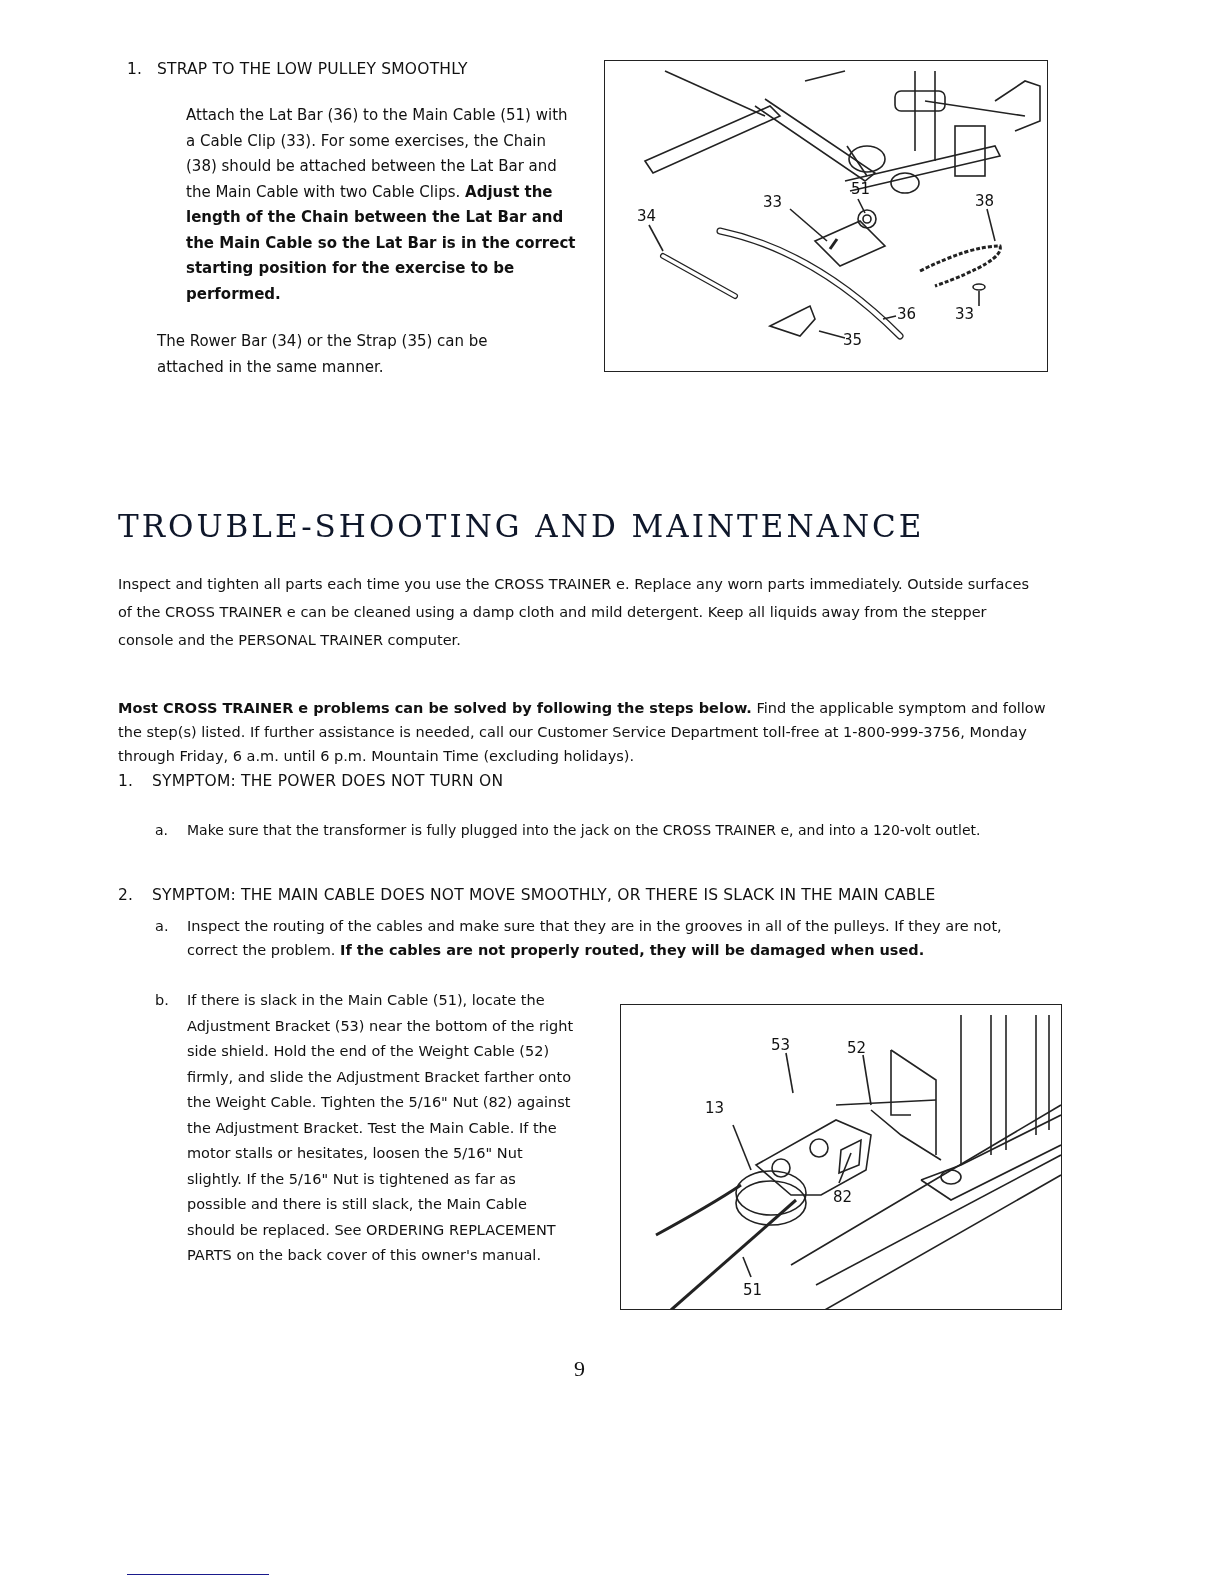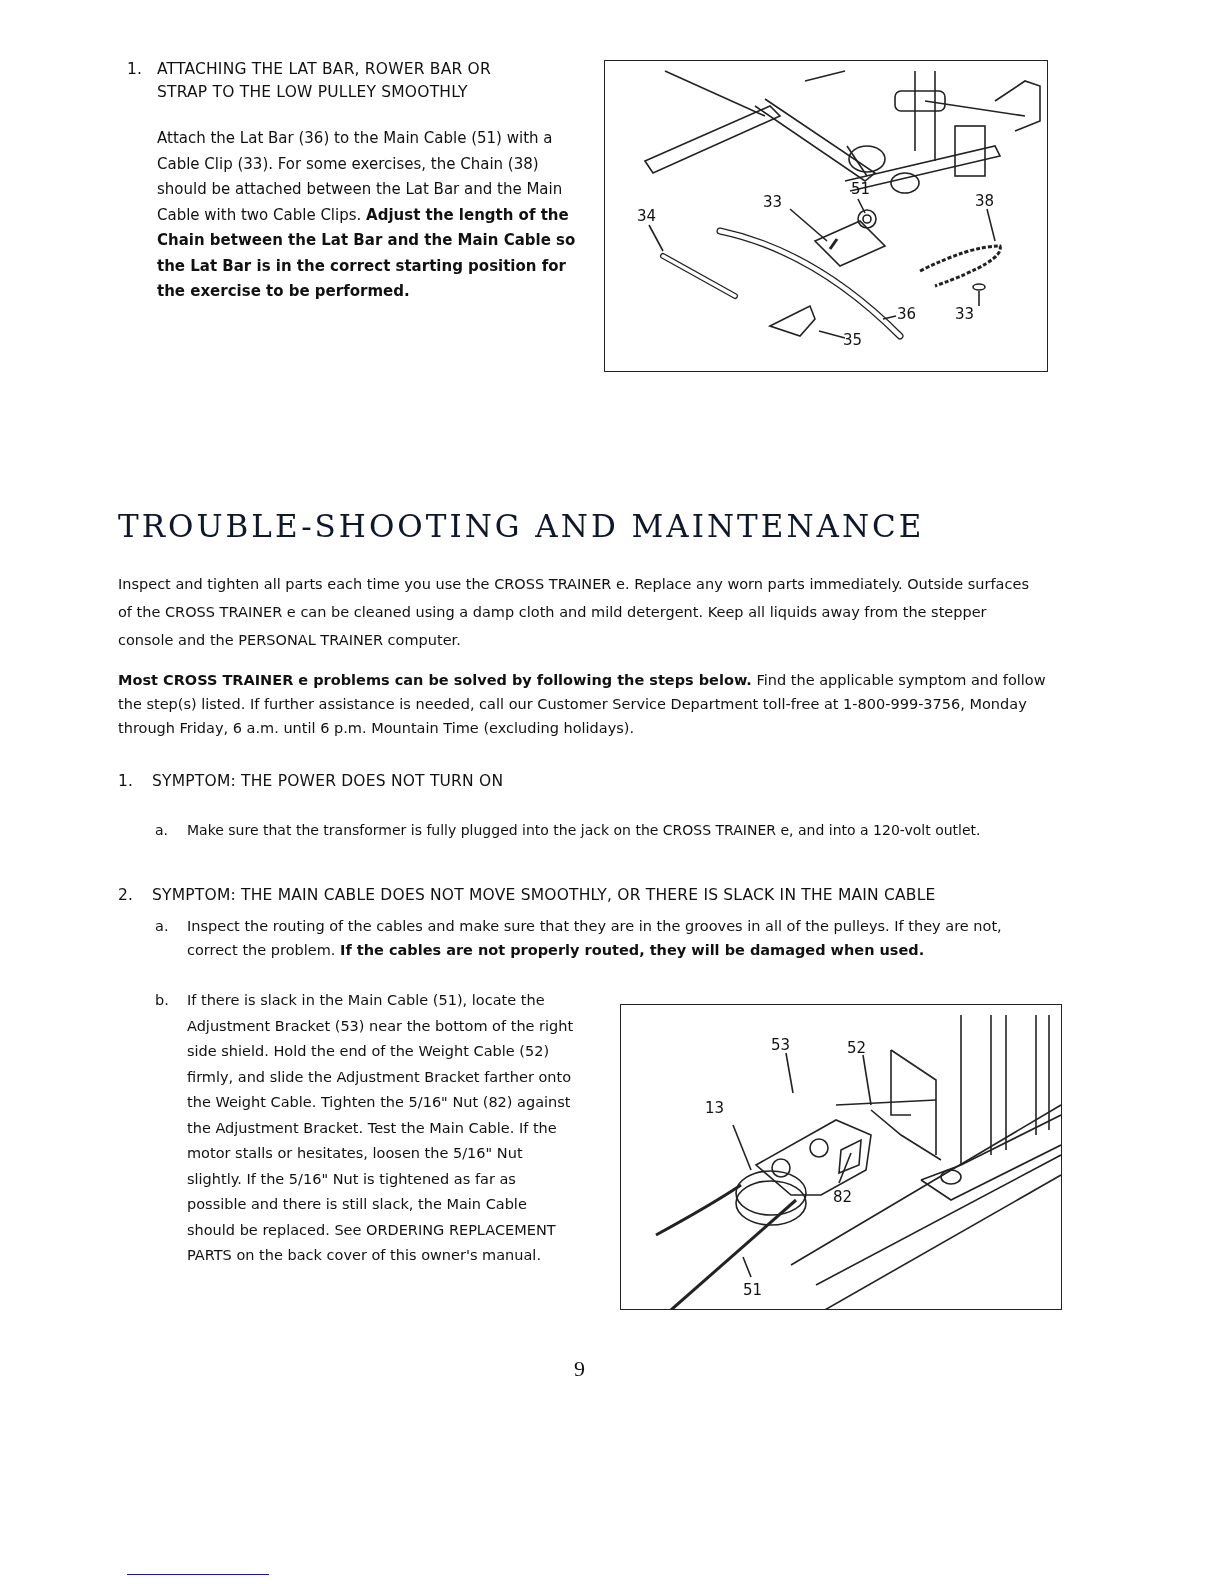"ATTACHING THE LAT BAR, ROWER" div { html: <div>ATTACHING THE LAT BAR, ROWER BAR OR</div> -> none }
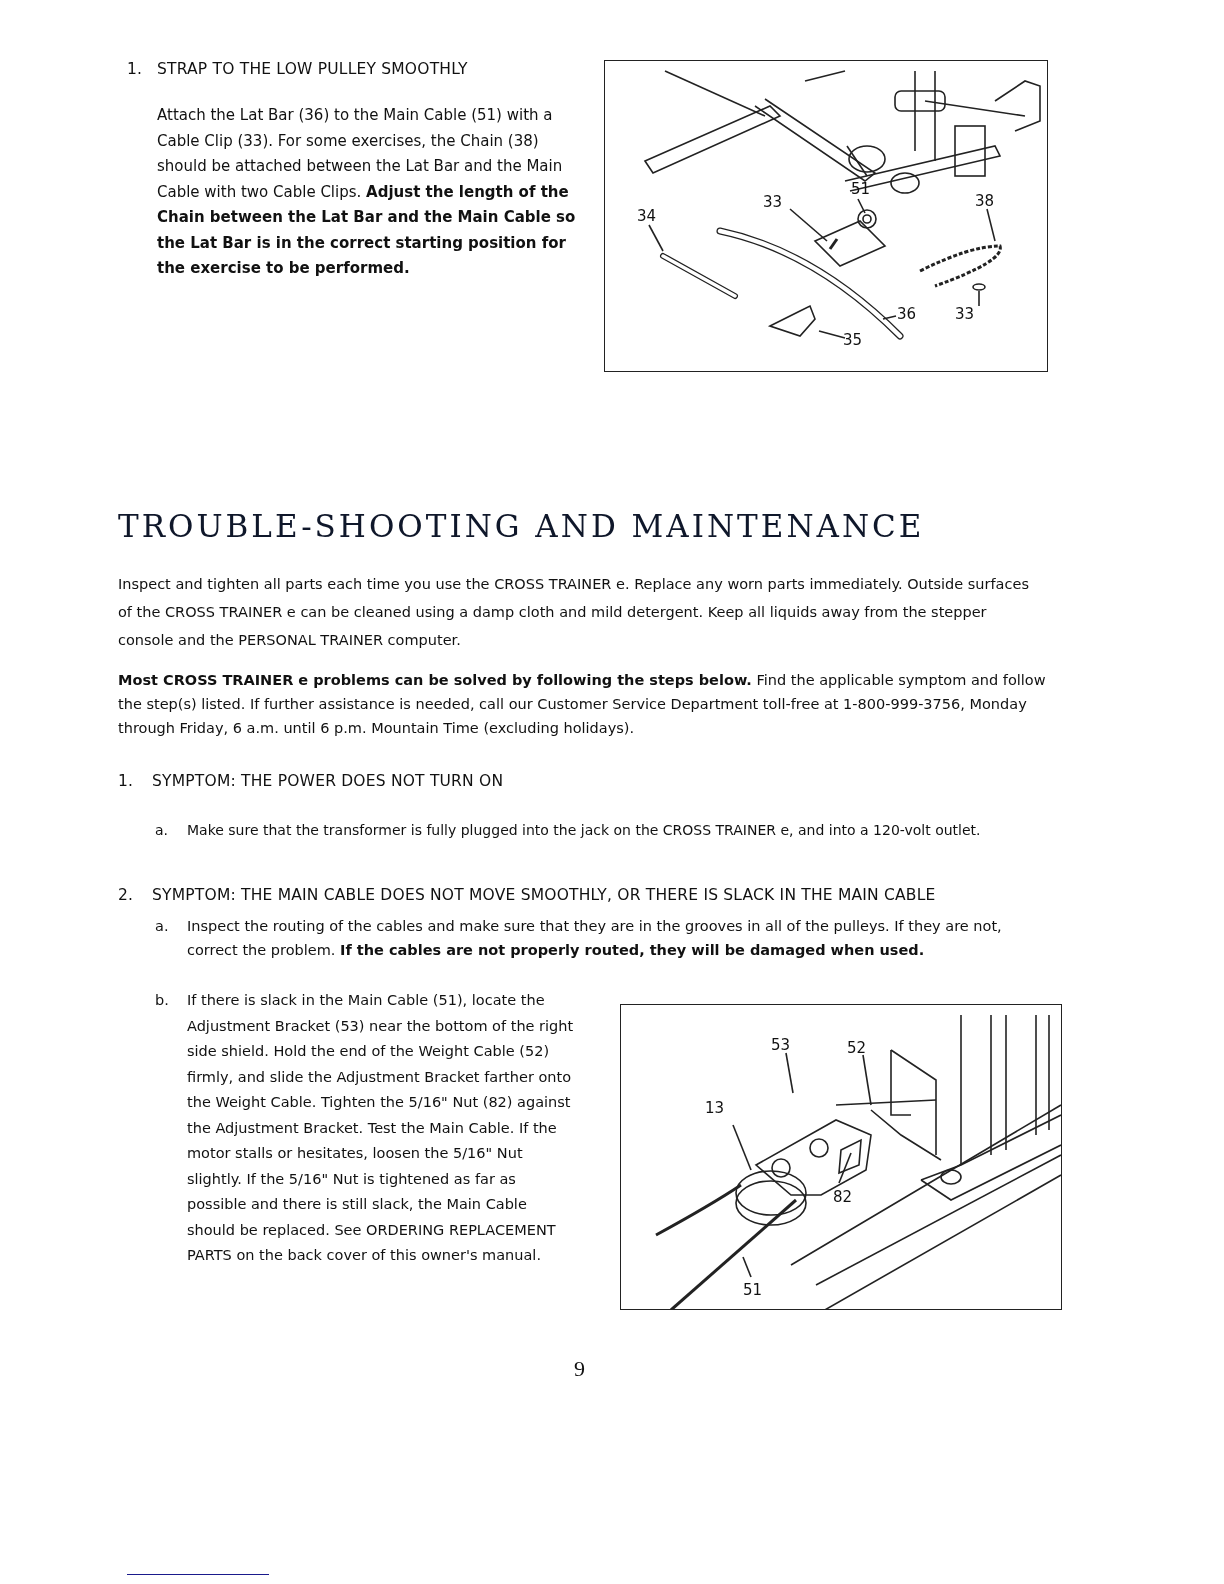"Attach the Lat Bar (36)" p.body-text { margin-left: none -> 29px }
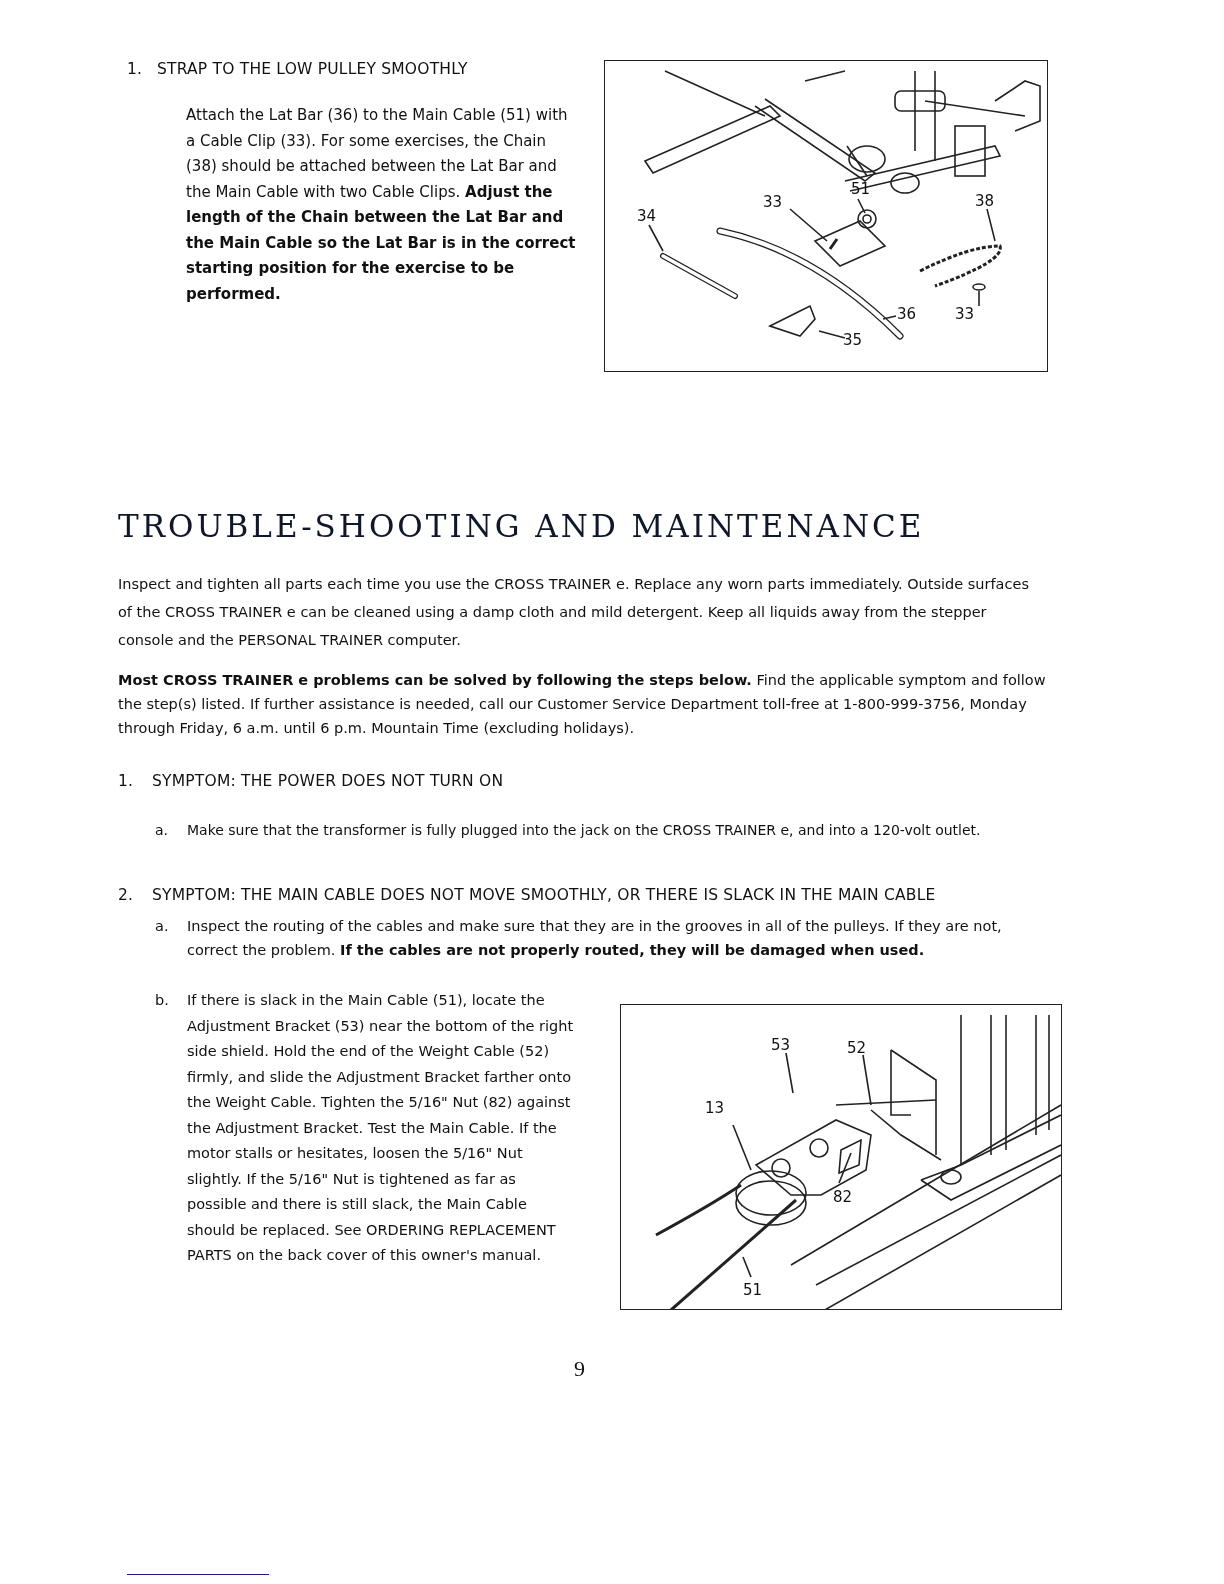"The Rower Bar (34) or" p.body-text { html: none -> <p>The Rower Bar (34) or the Strap (35) can be attached in the same manner.</p> }
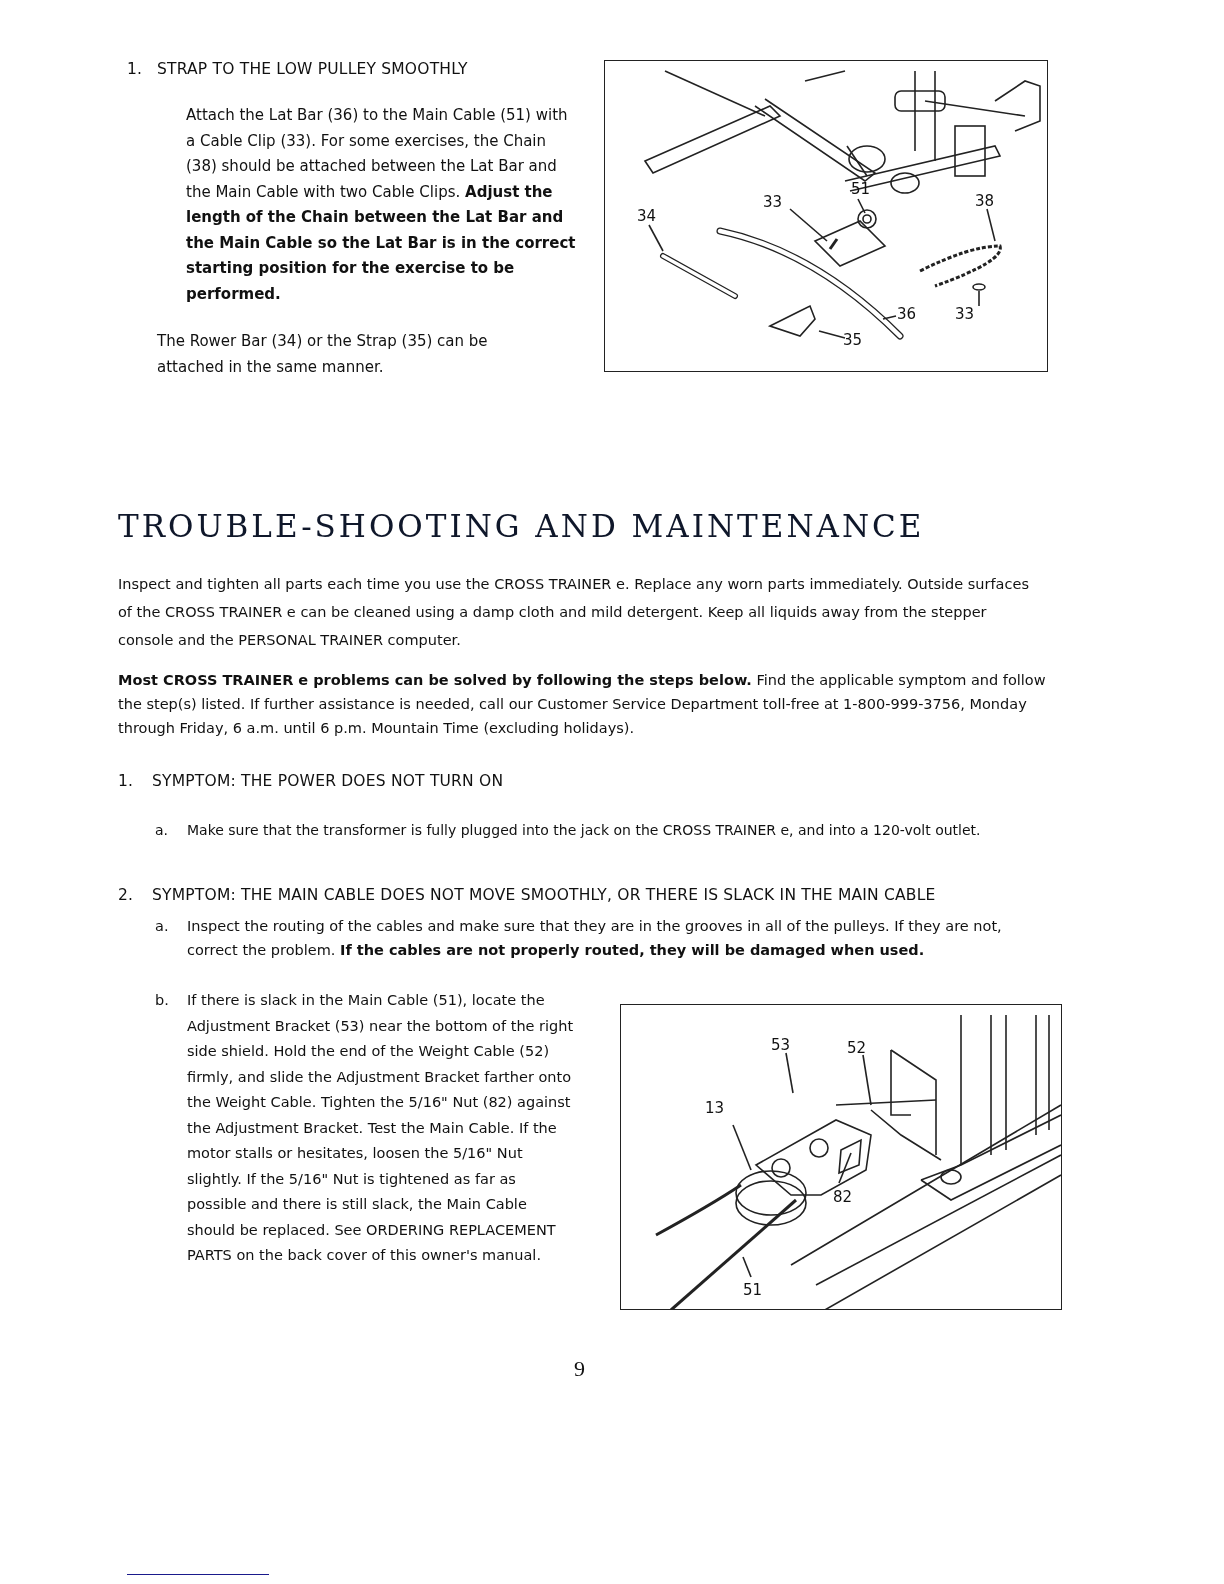"Most CROSS TRAINER e problems" p.abs { top: 668px -> 696px }
